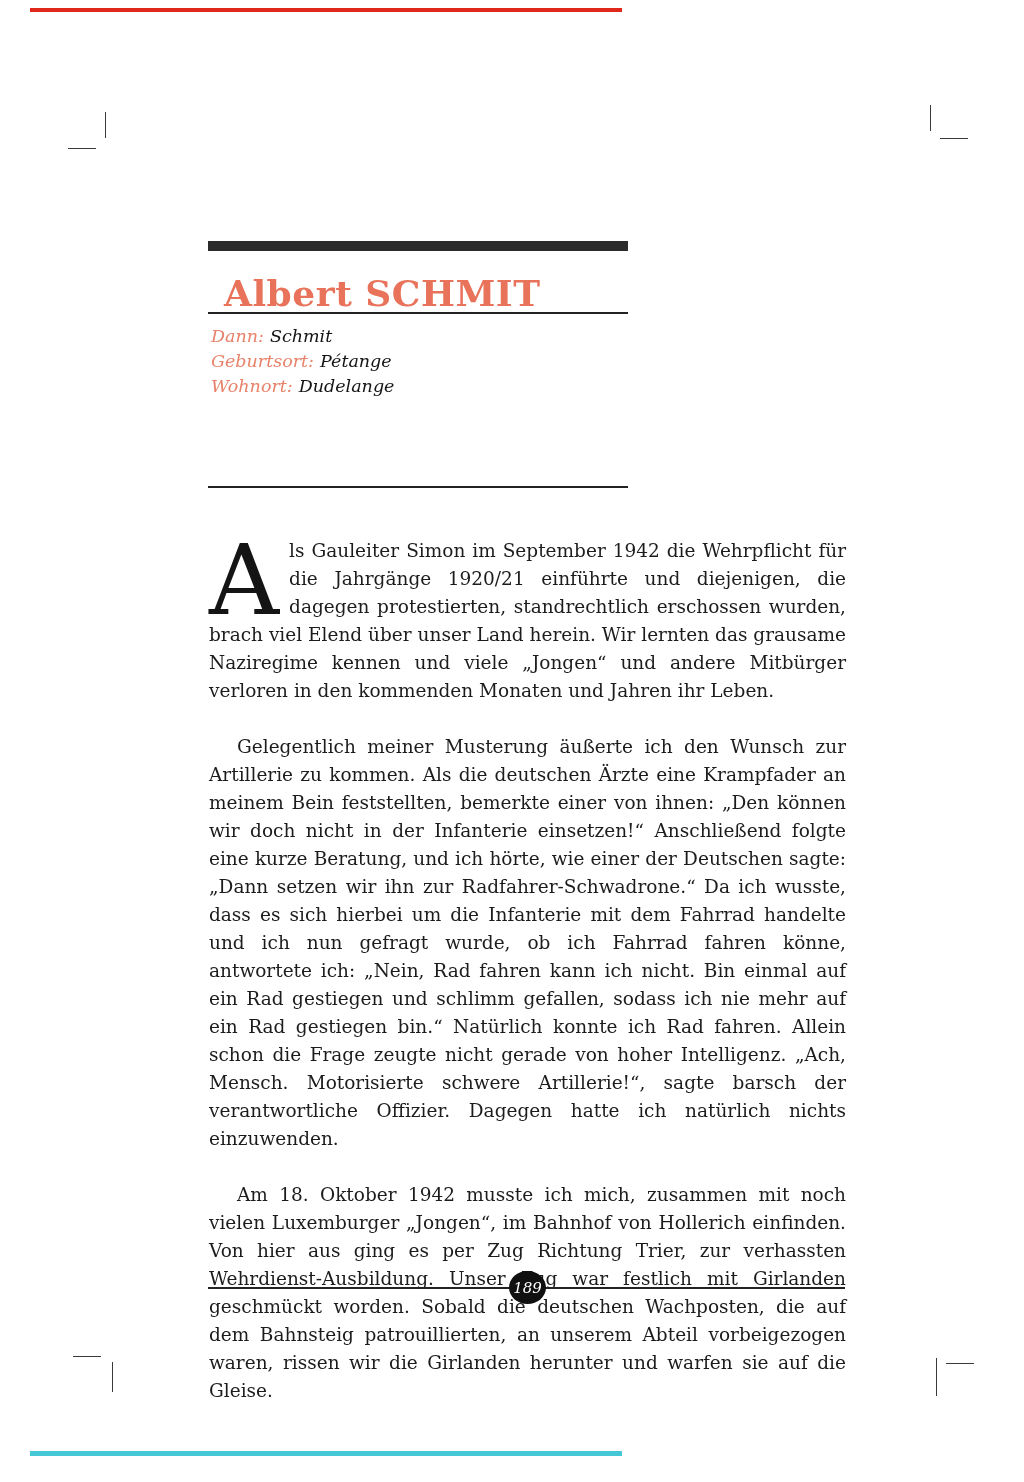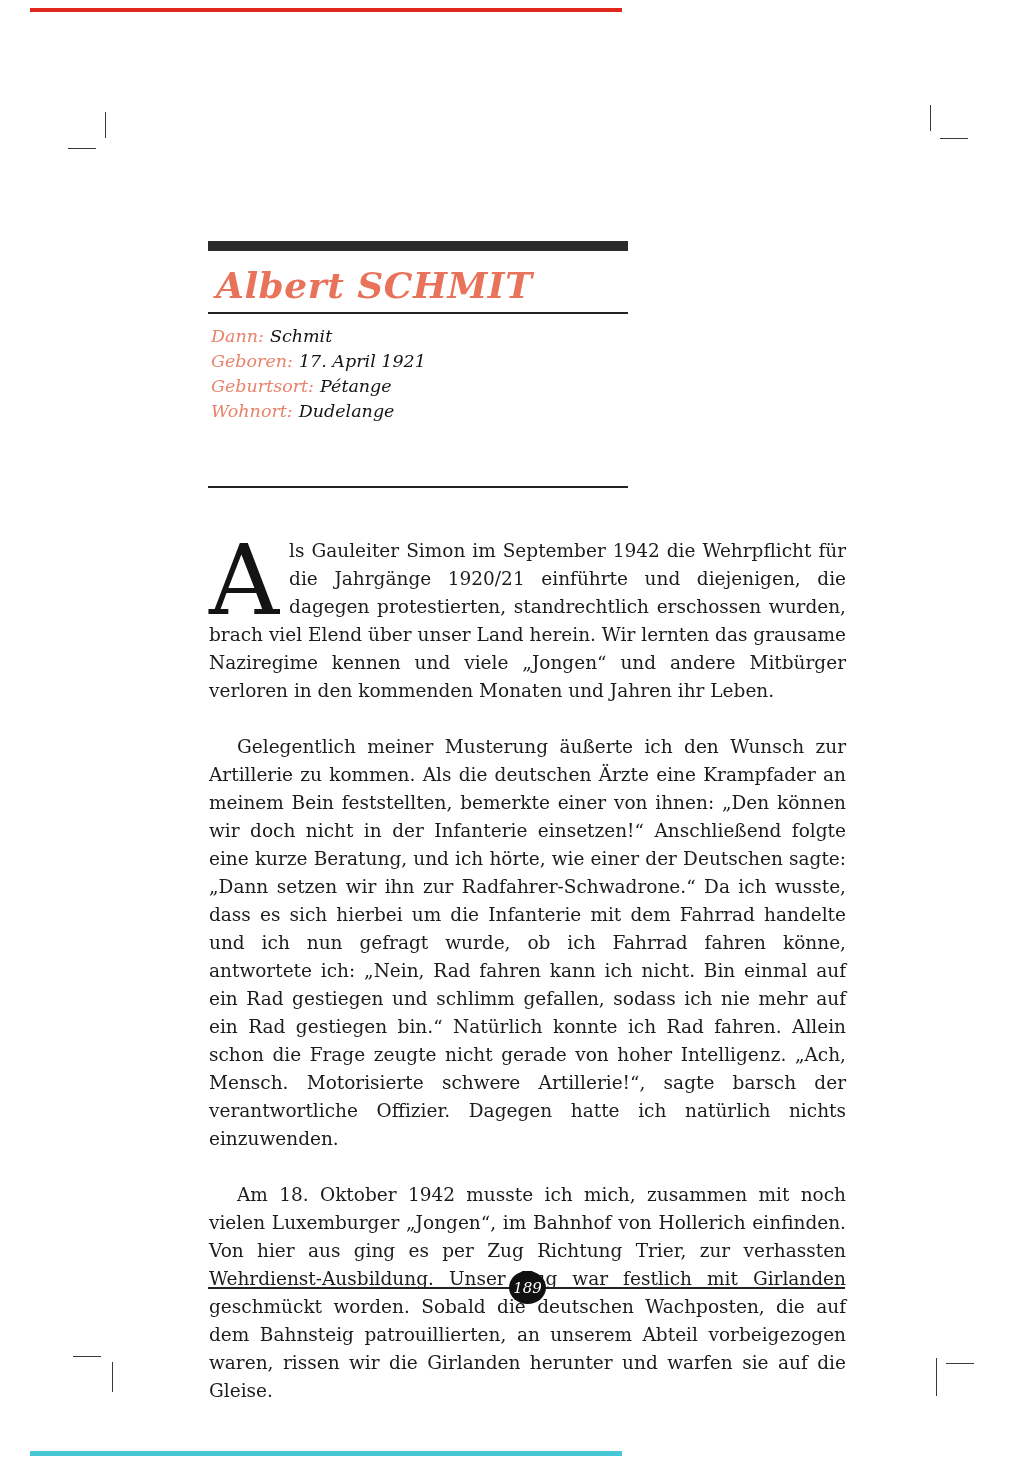"Albert SCHMIT" .title { font-style: italic -> none; margin: 8px -> 16px }
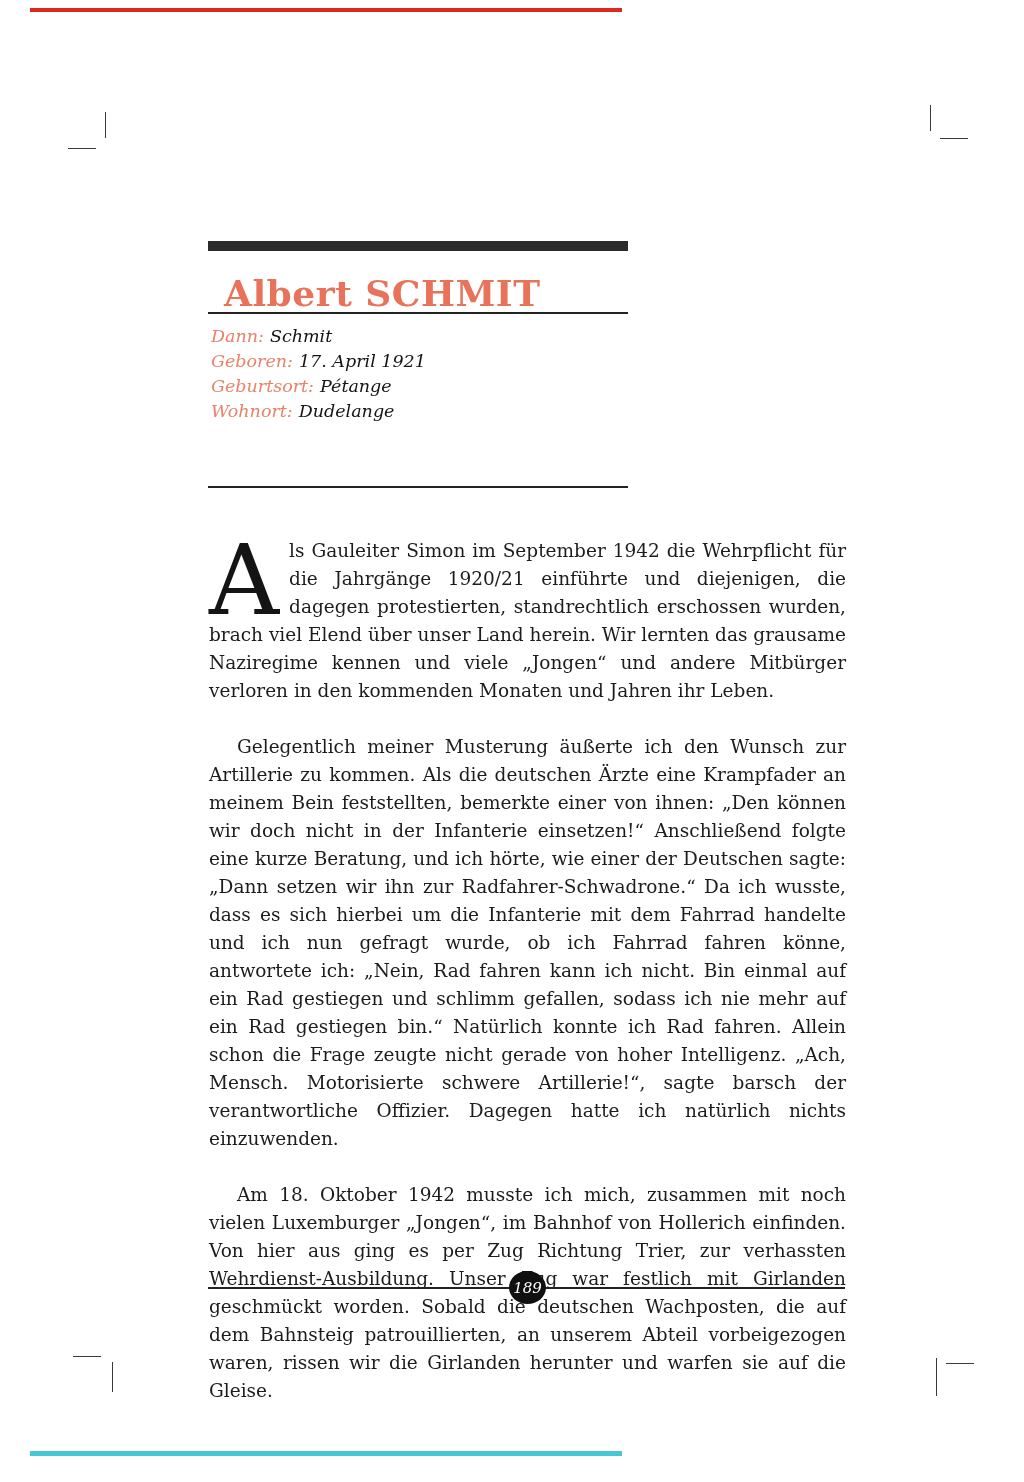"Geboren: 17. April 1921" div.info-row { html: <div> <span>Geboren:</span><span>17. April 1921</span> </div> -> none }
